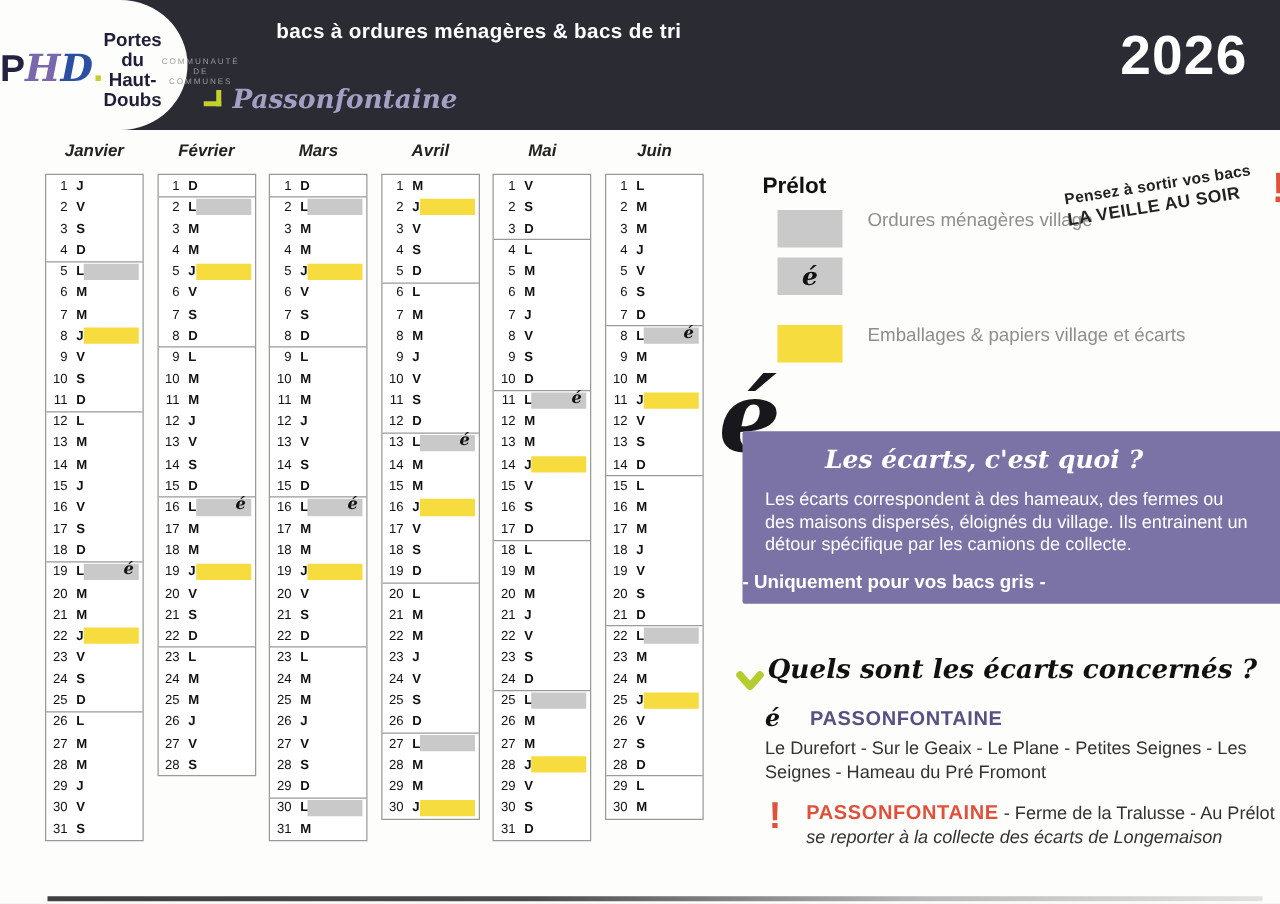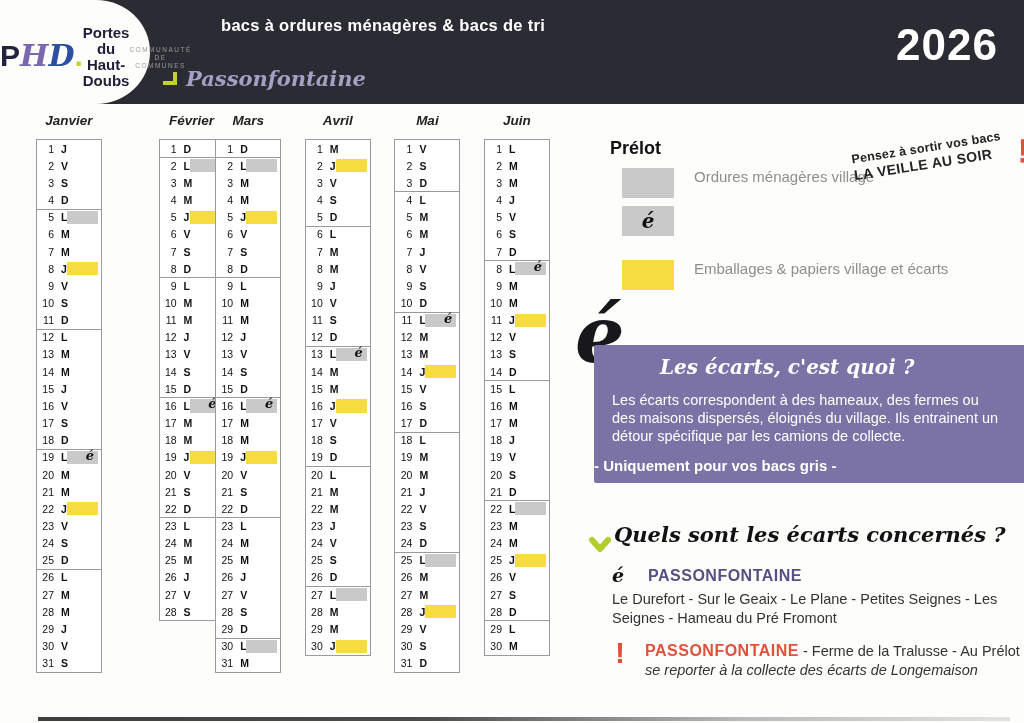"Janvier" .mcol { width: 66px -> 79px }
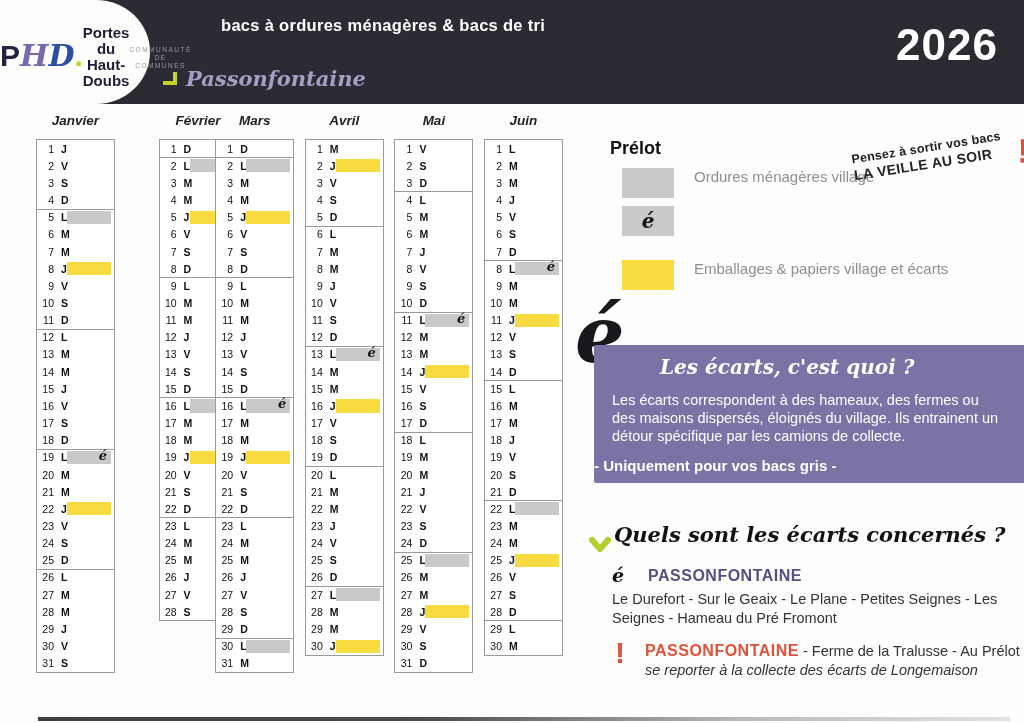"Février" div.mcol { margin-left: 33px -> none }
